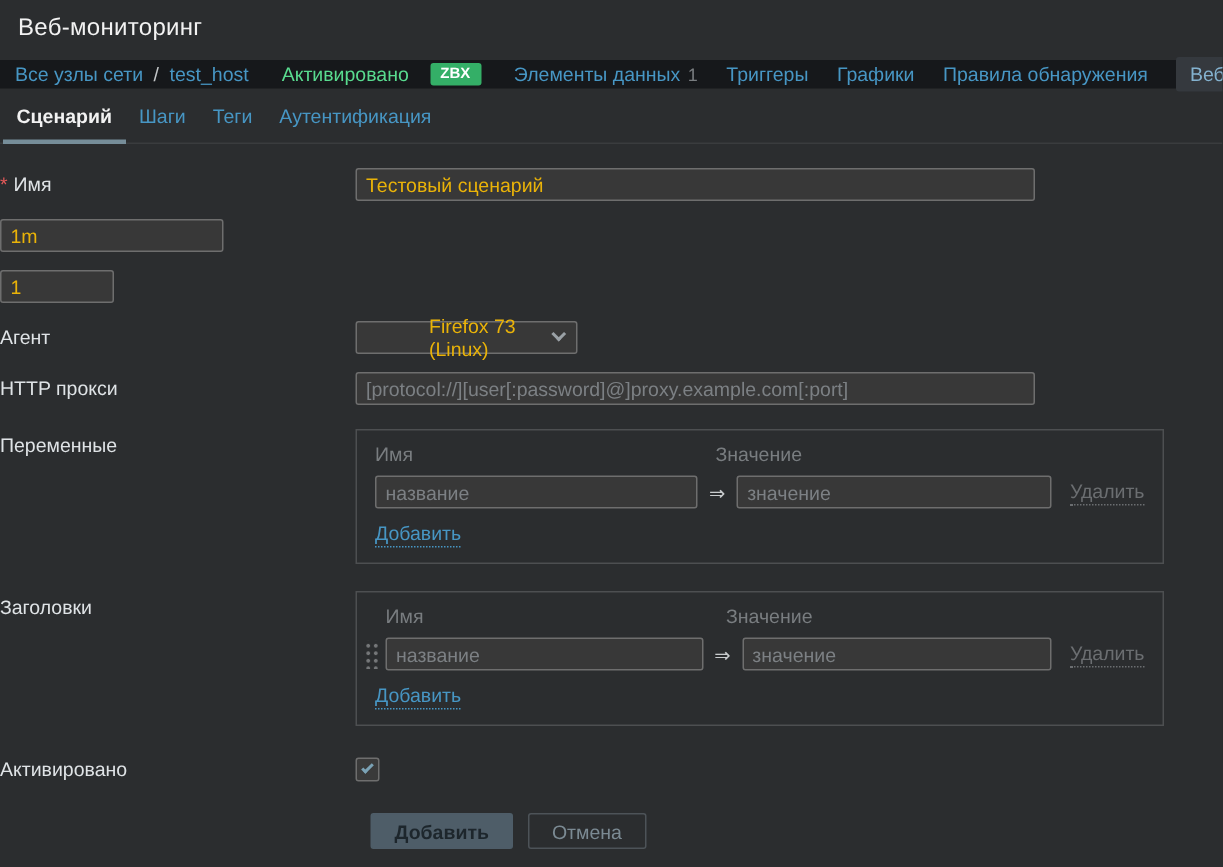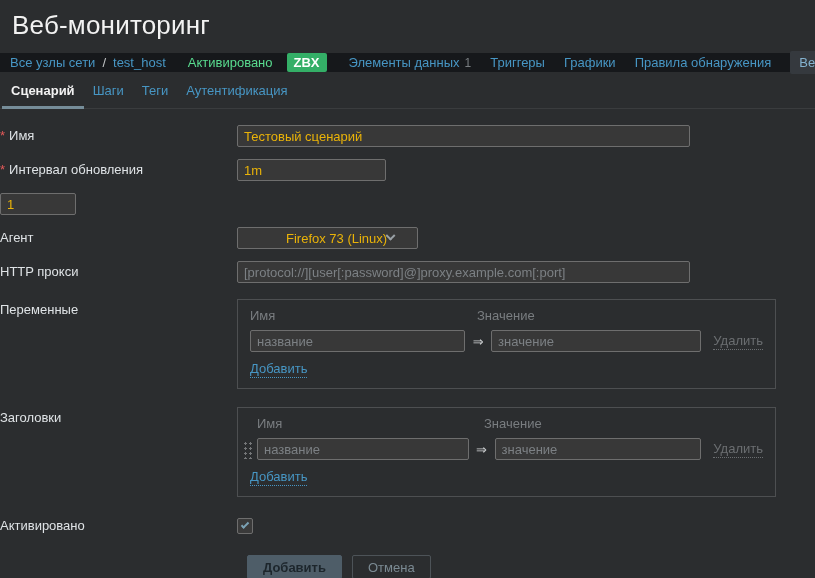"Веб-мониторинг" .page-title { font-size: 26px -> 16px }
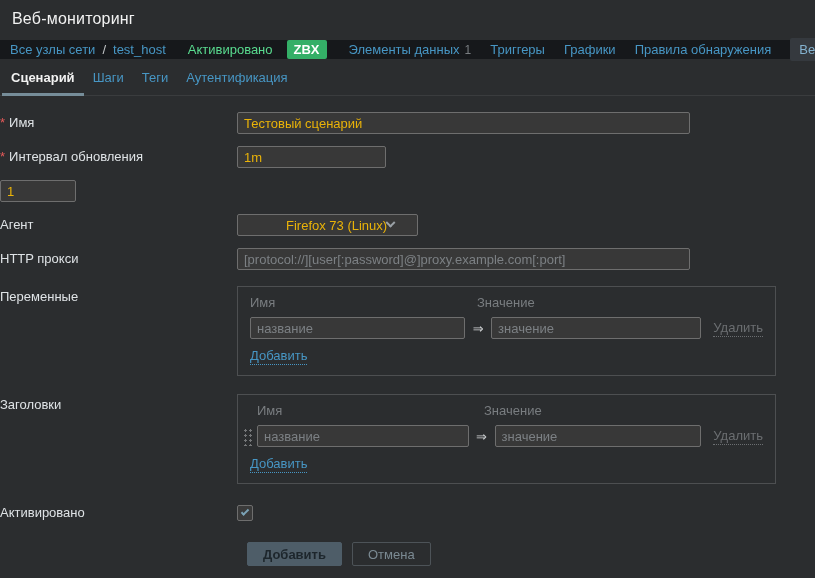"ZBX" .zbx-badge { font-size: 13px -> 10px }
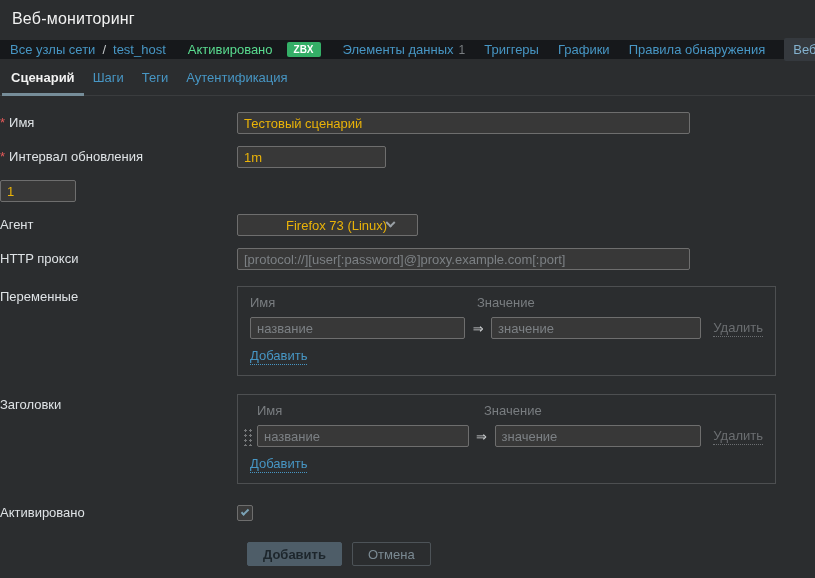"* Интервал обновления" div.form-label { html: <div> <span>*</span><span>Интервал обновления</span> </div> -> none }
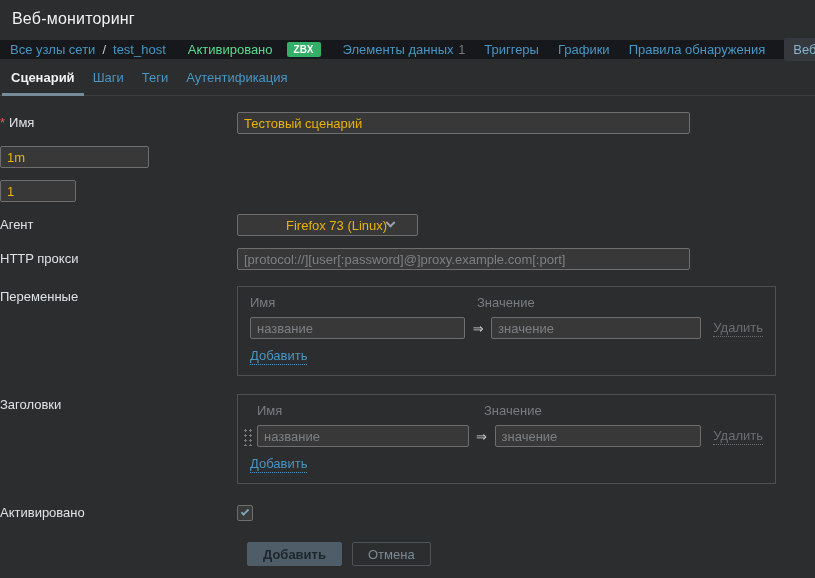"Firefox 73 (Linux)" .select-box { width: 181px -> 148px }
